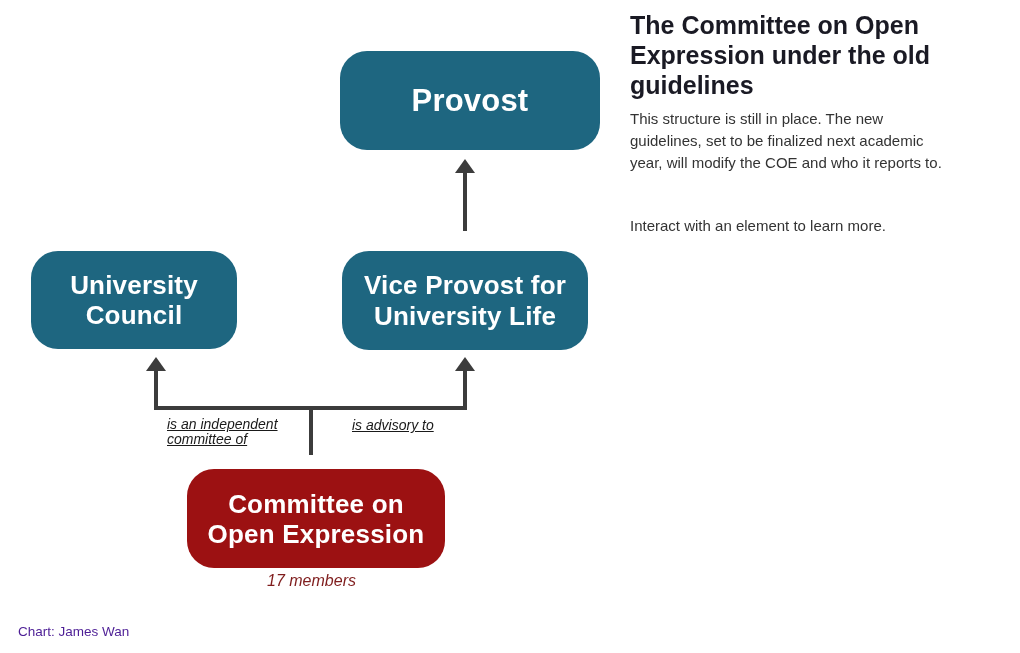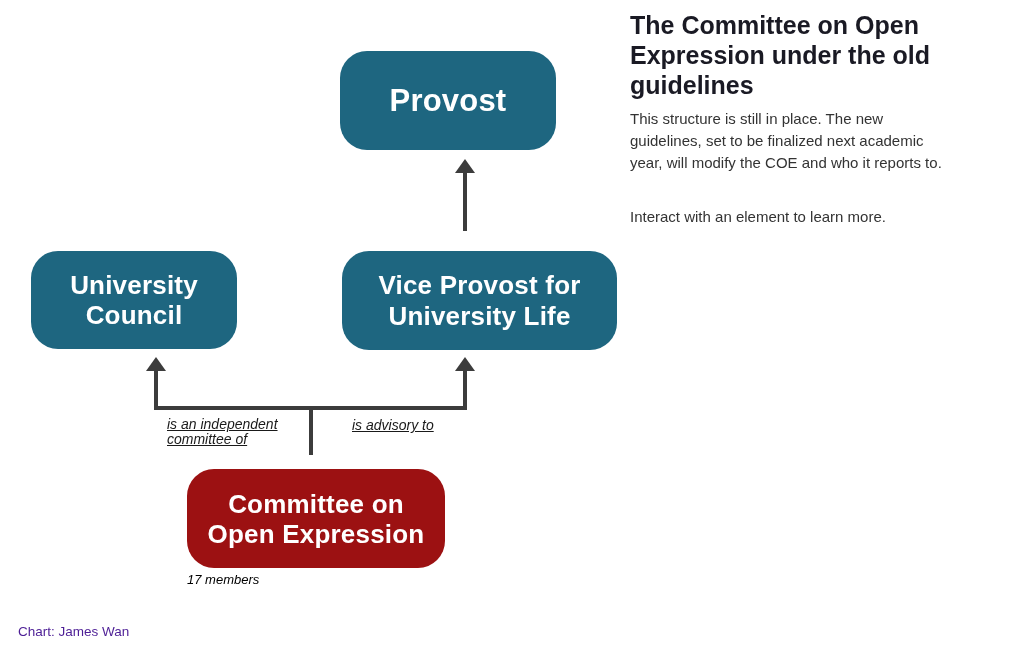"Provost" #node-provost { width: 216px -> 260px }
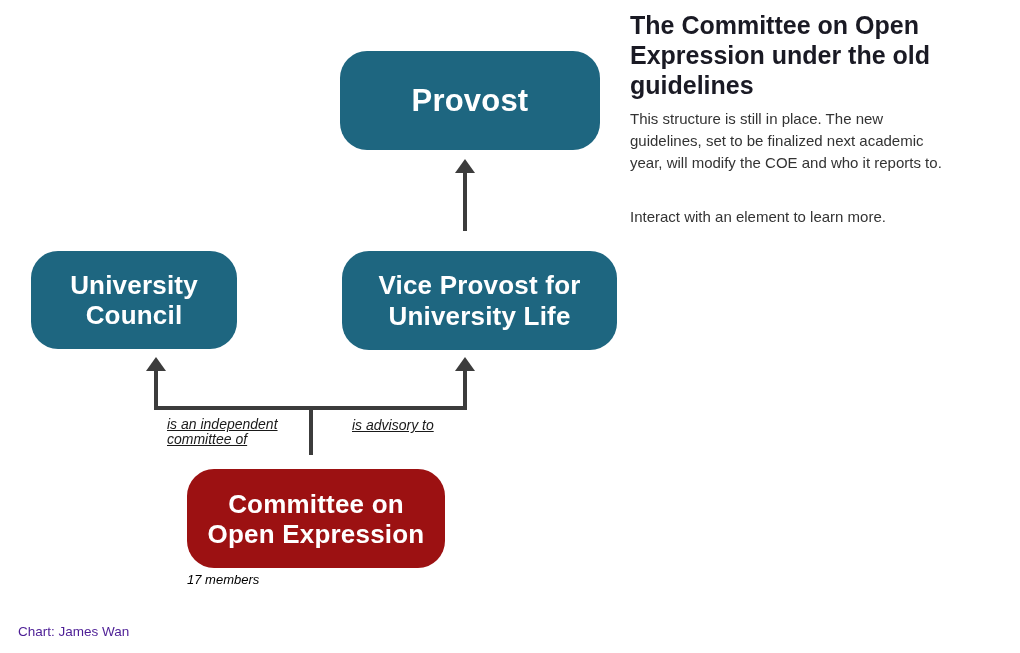"Interact with an element to" .panel .cta { margin: 32px 0 0 0 -> 41px 0 0 0 }
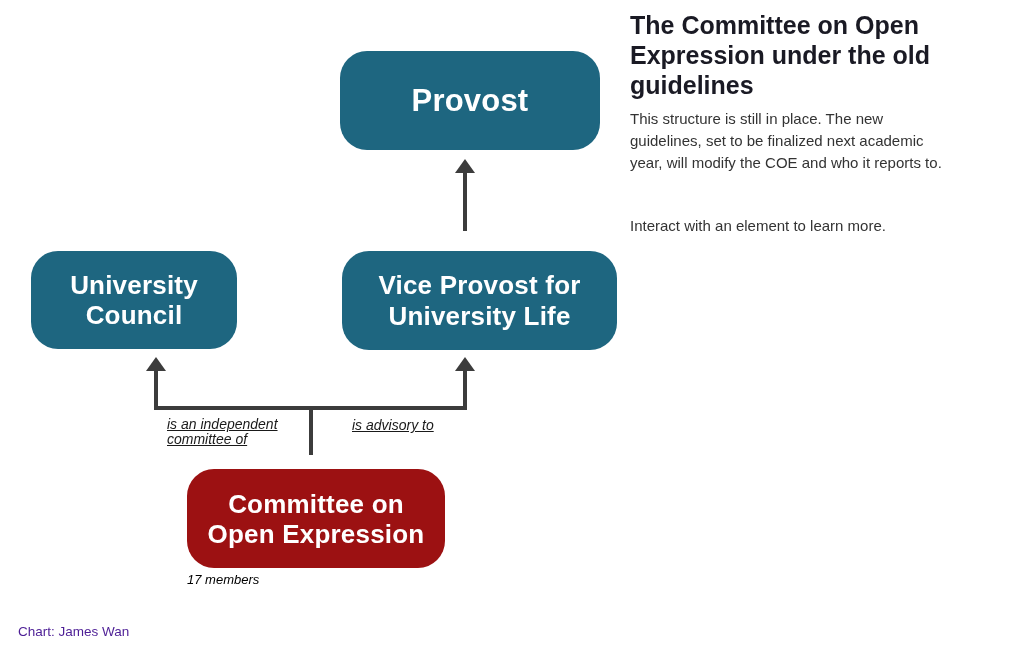"Vice Provost for" #node-vice-provost { width: 275px -> 246px }
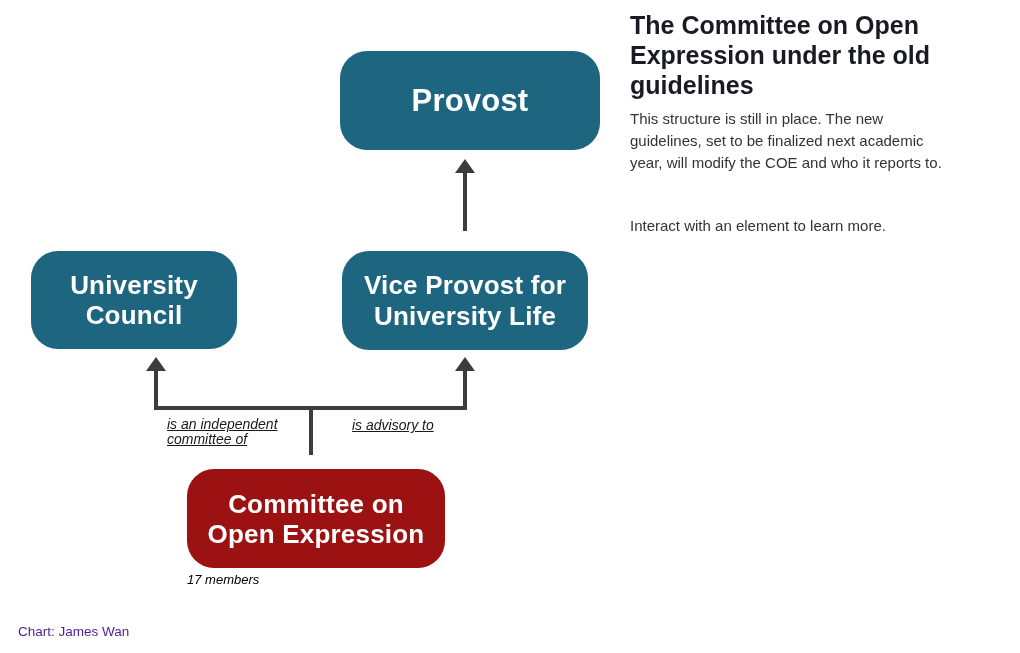"17 members" #members-note { color: #000000 -> #7f1d1d; font-size: 13px -> 16px; text-align: left -> center }
